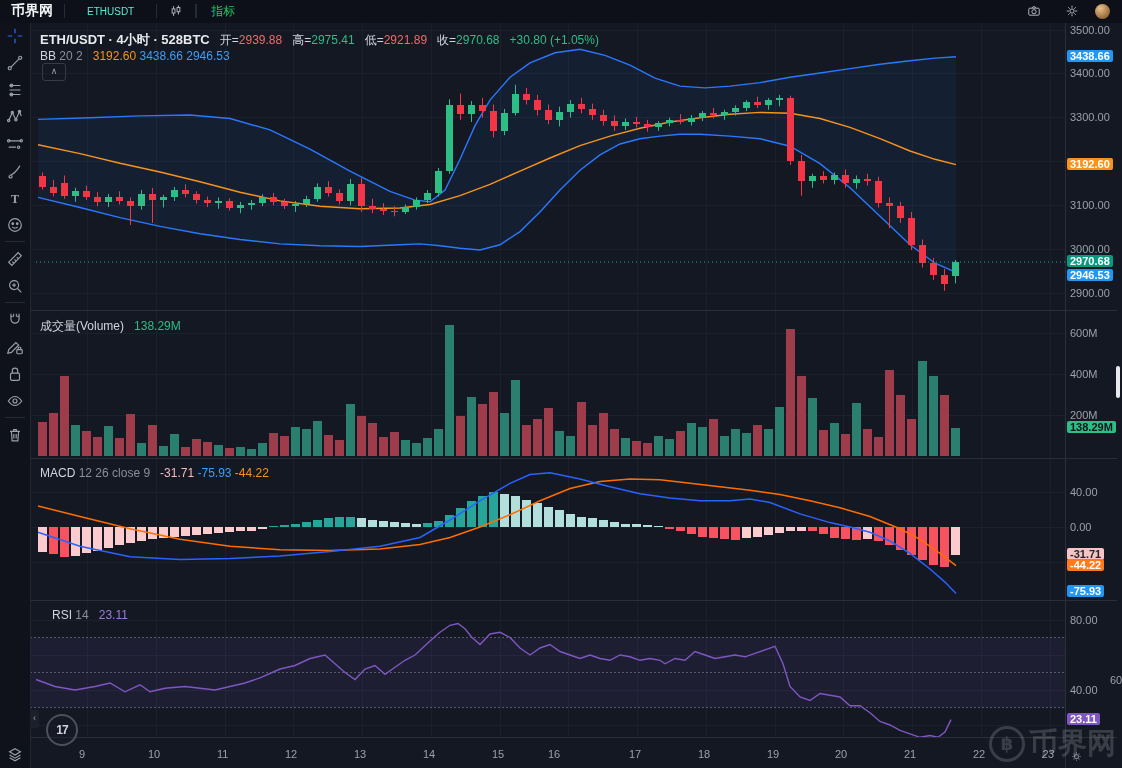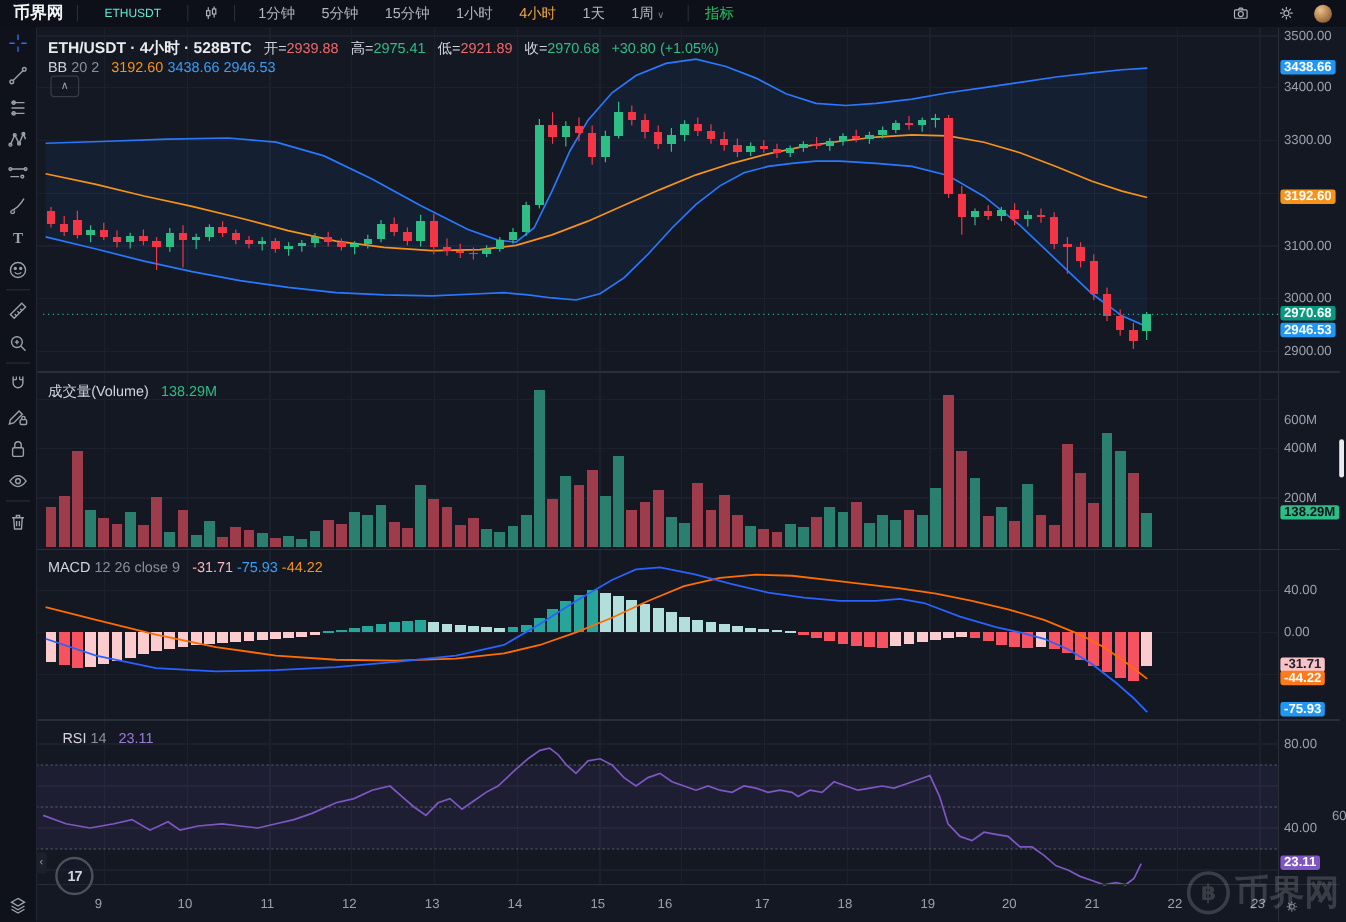"1分钟" div { html: <div> <span>1分钟</span> <span>5分钟</span> <span>15分钟</span> <span>1小时</span> <span>4小时</span> <span>1天</span> <span>1周<span>∨</span></span> </div> -> none }
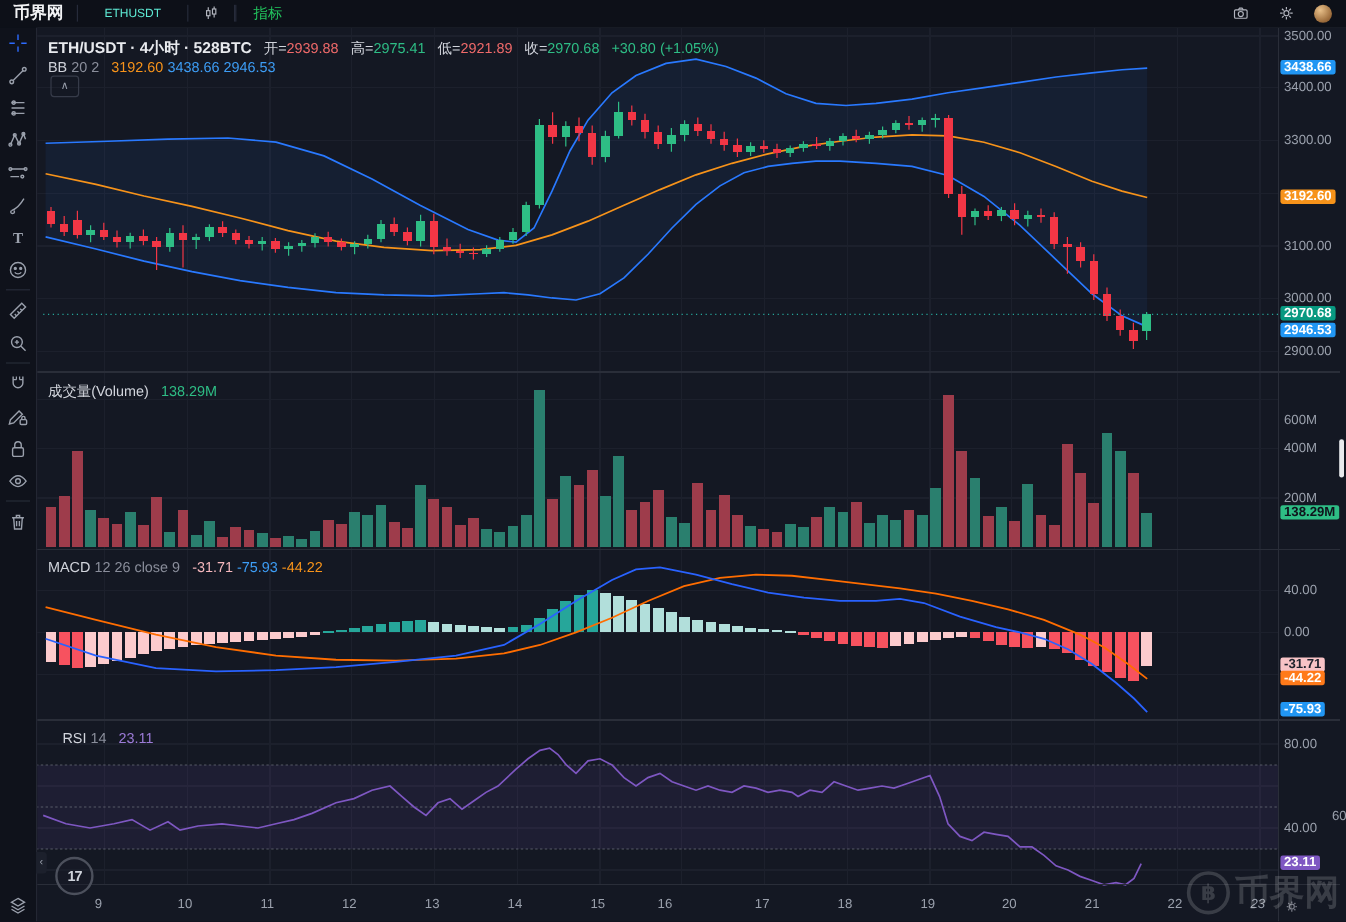"600M" div.tick { margin-top: 17px -> none }
